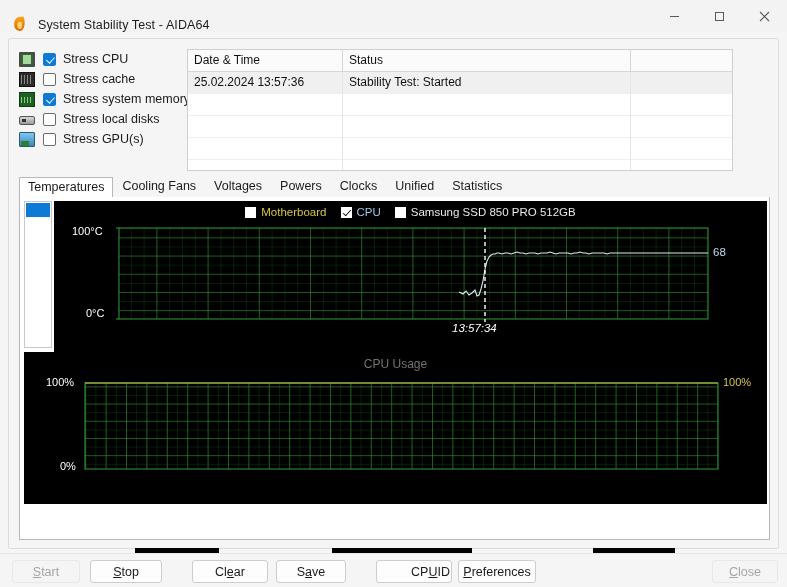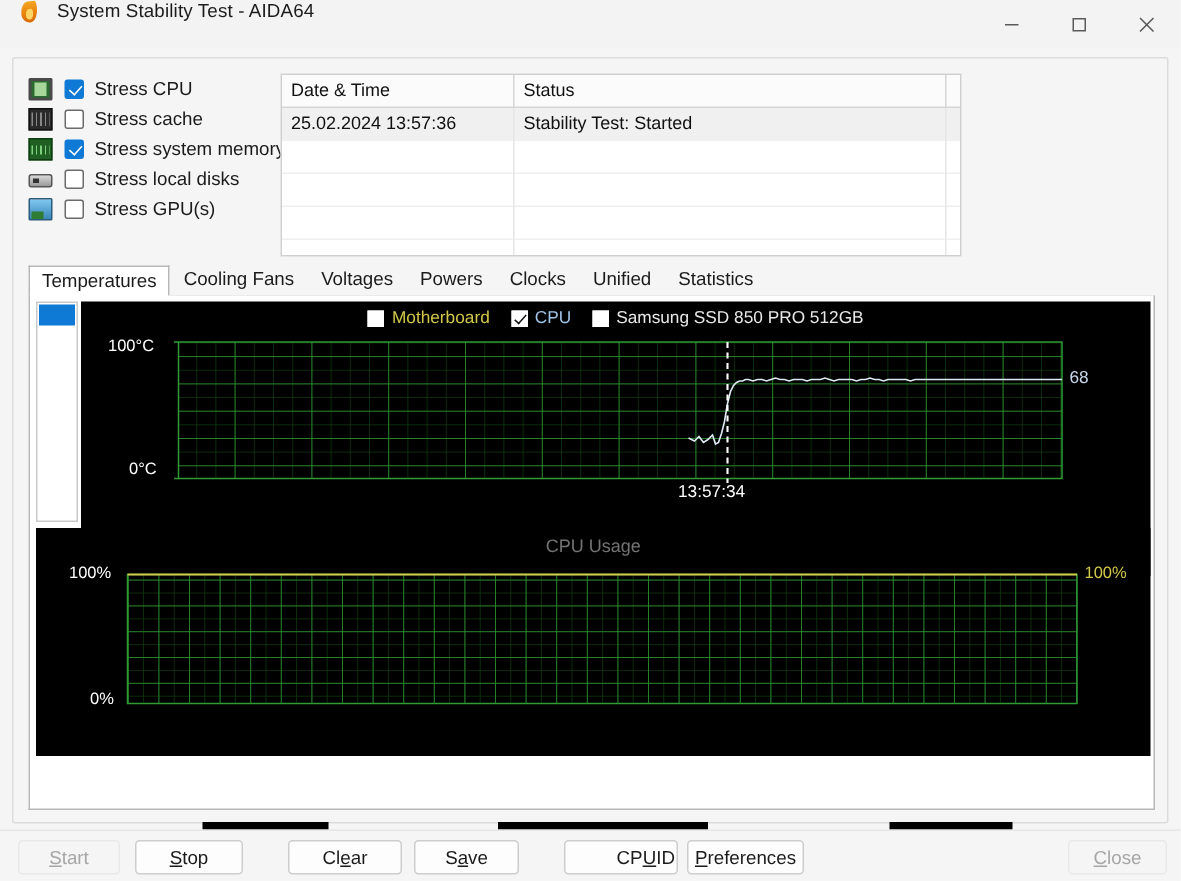"System Stability Test - AIDA64" .titlebar { align-items: flex-start -> flex-end }
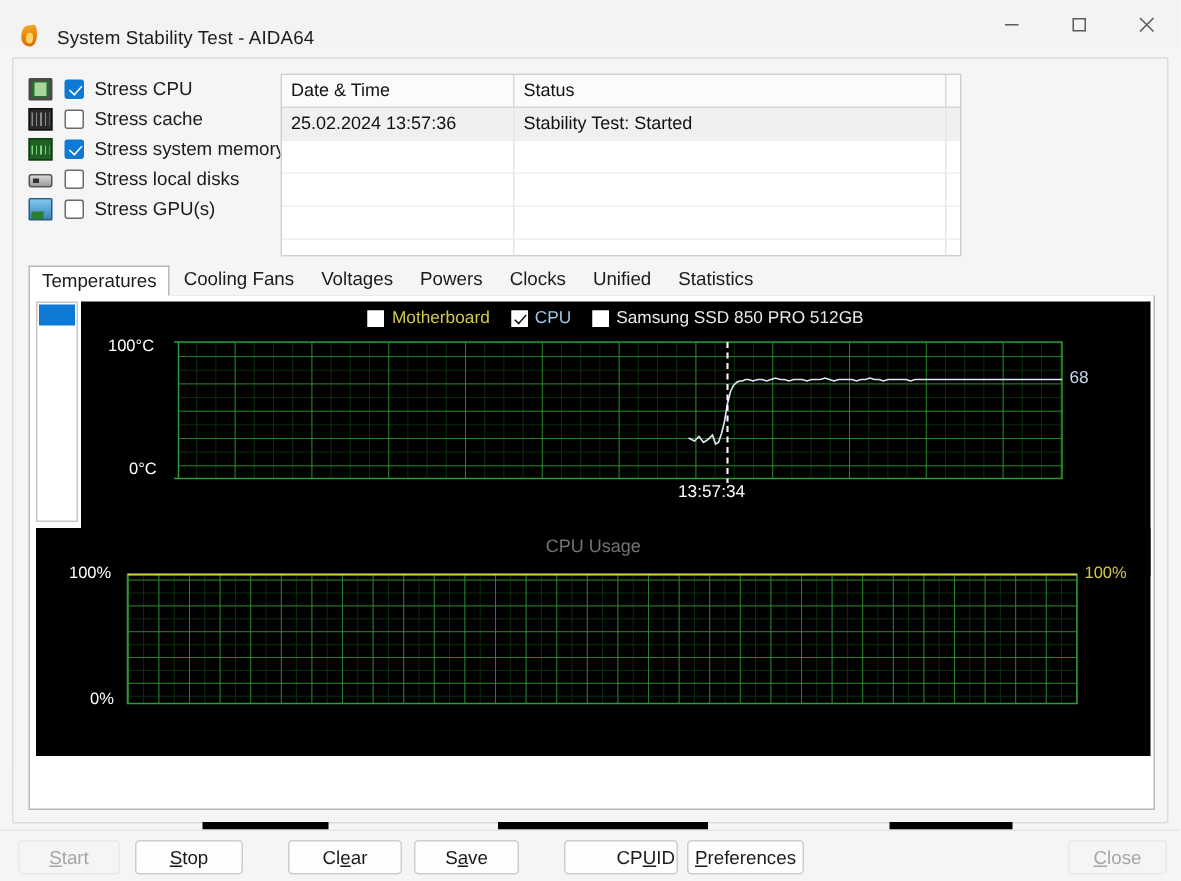"Date & Time" .logbox { width: 454px -> 546px }
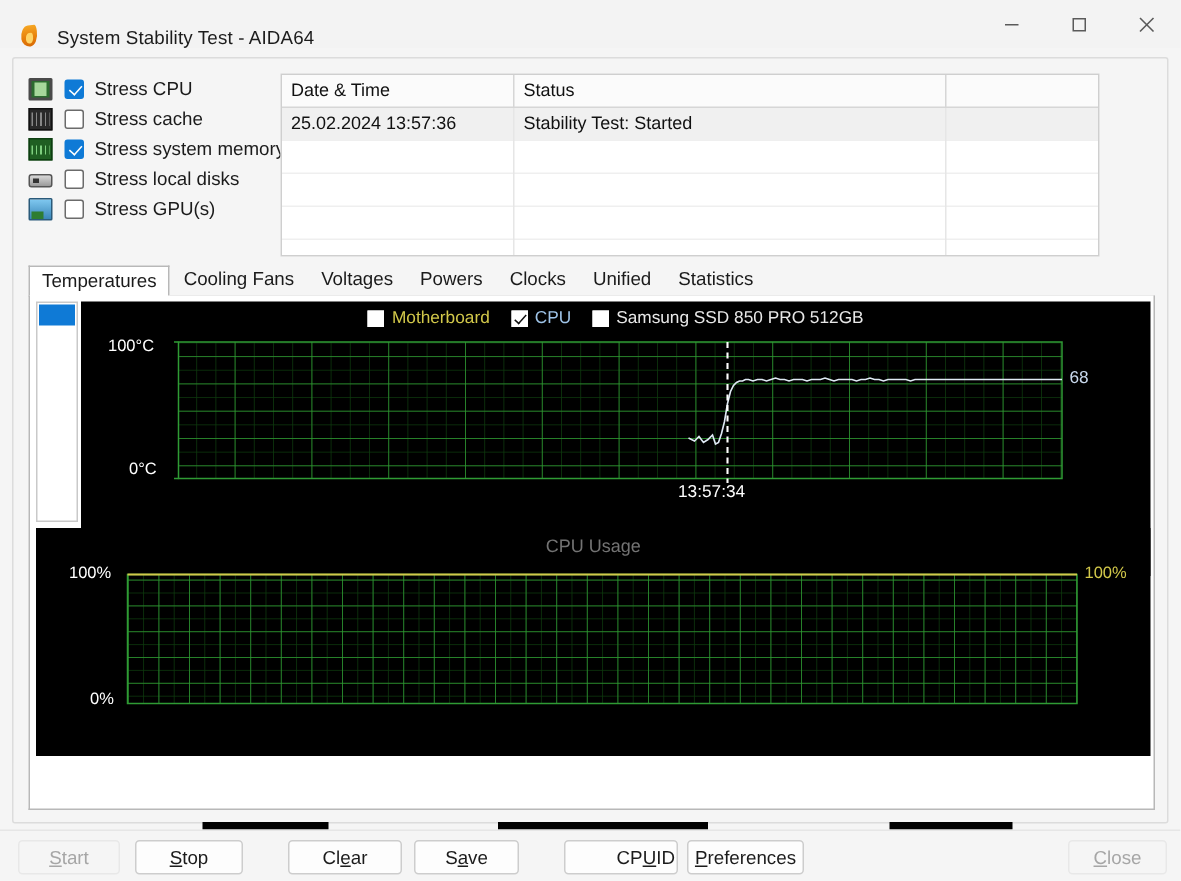"13:57:34" div.tlab { font-style: none -> italic }
